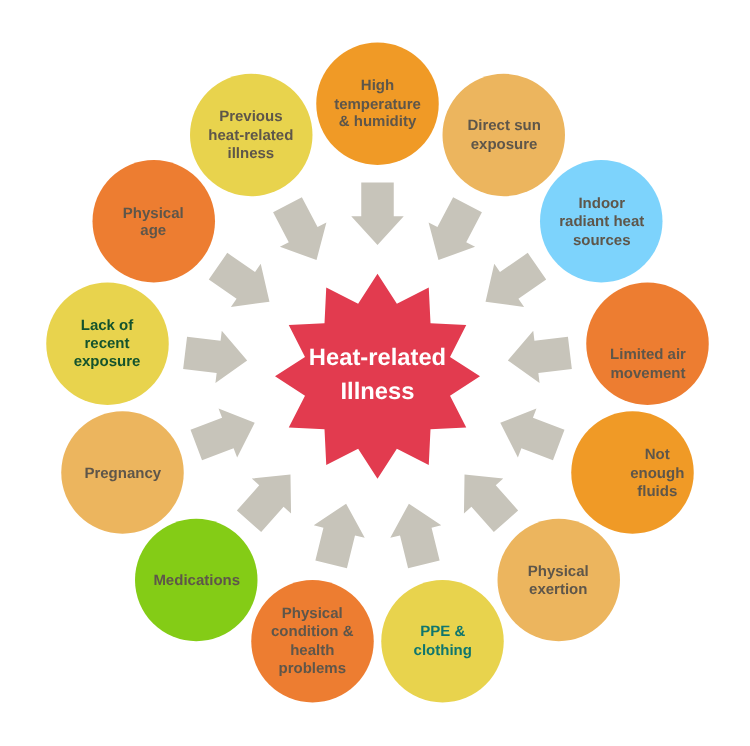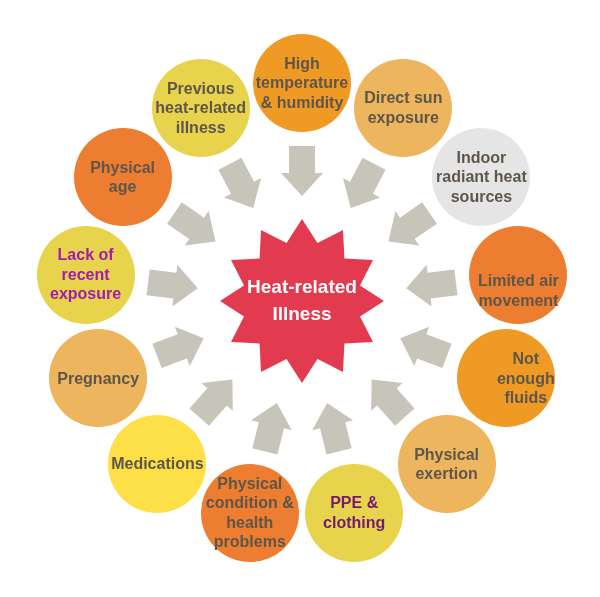"High" .factor span { font-size: 16px -> 12px }
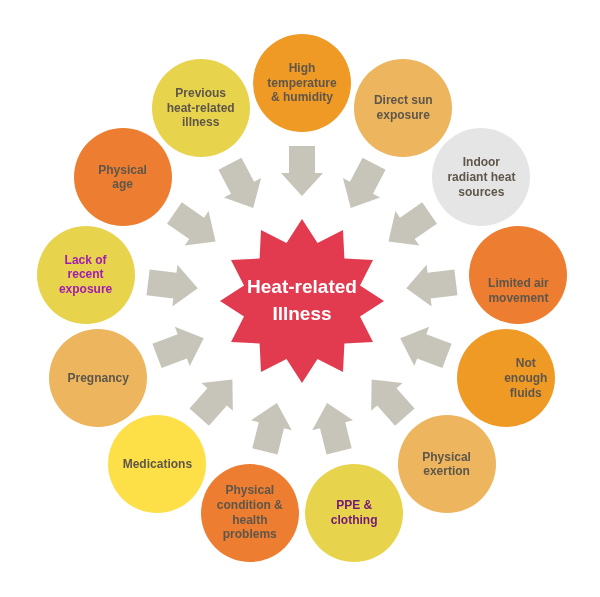"Indoor" div.factor { background: #e5e5e5 -> #7dd3fc }
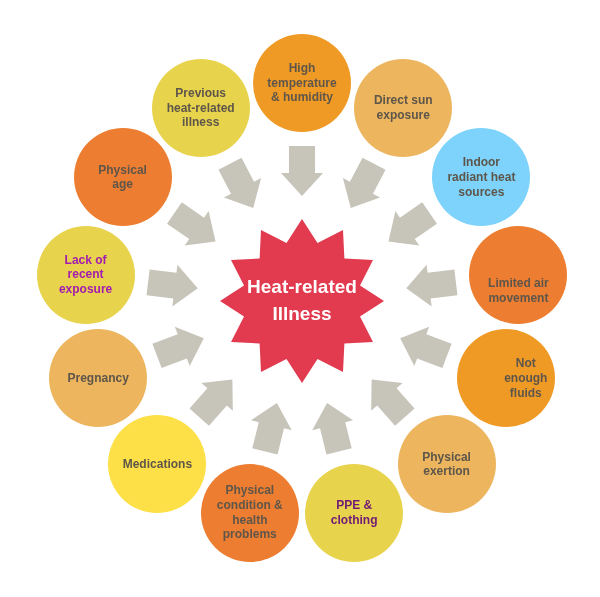"Lack of" span { color: #a21caf -> #14532d }
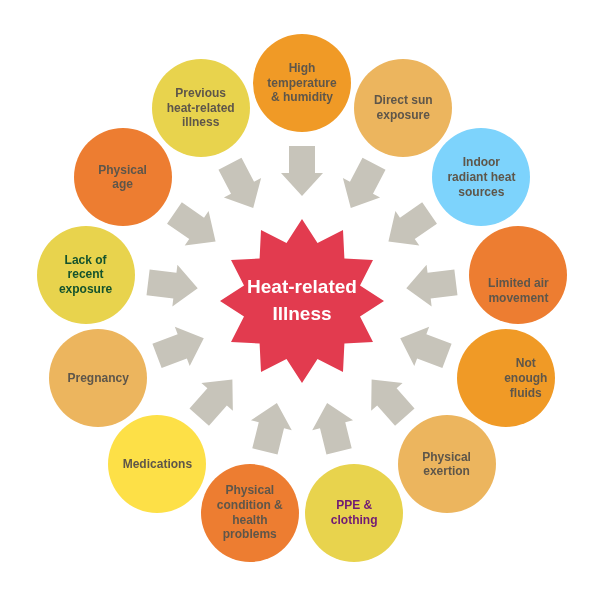"Medications" div.factor { background: #fde047 -> #84cc16 }
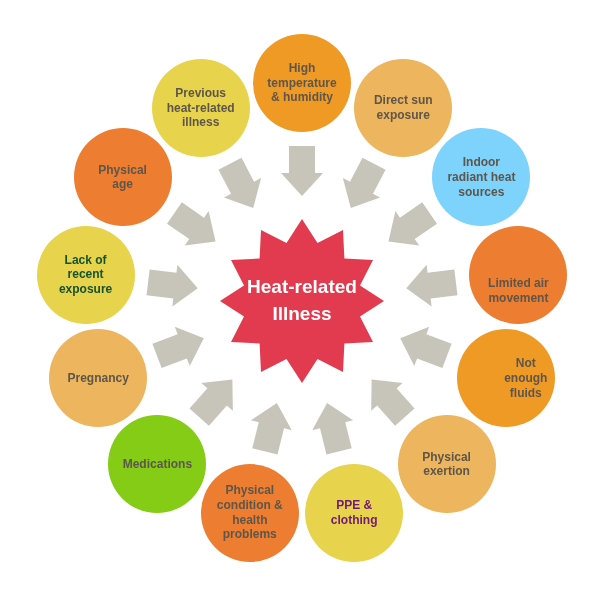"PPE &" span { color: #701a75 -> #0f766e }
